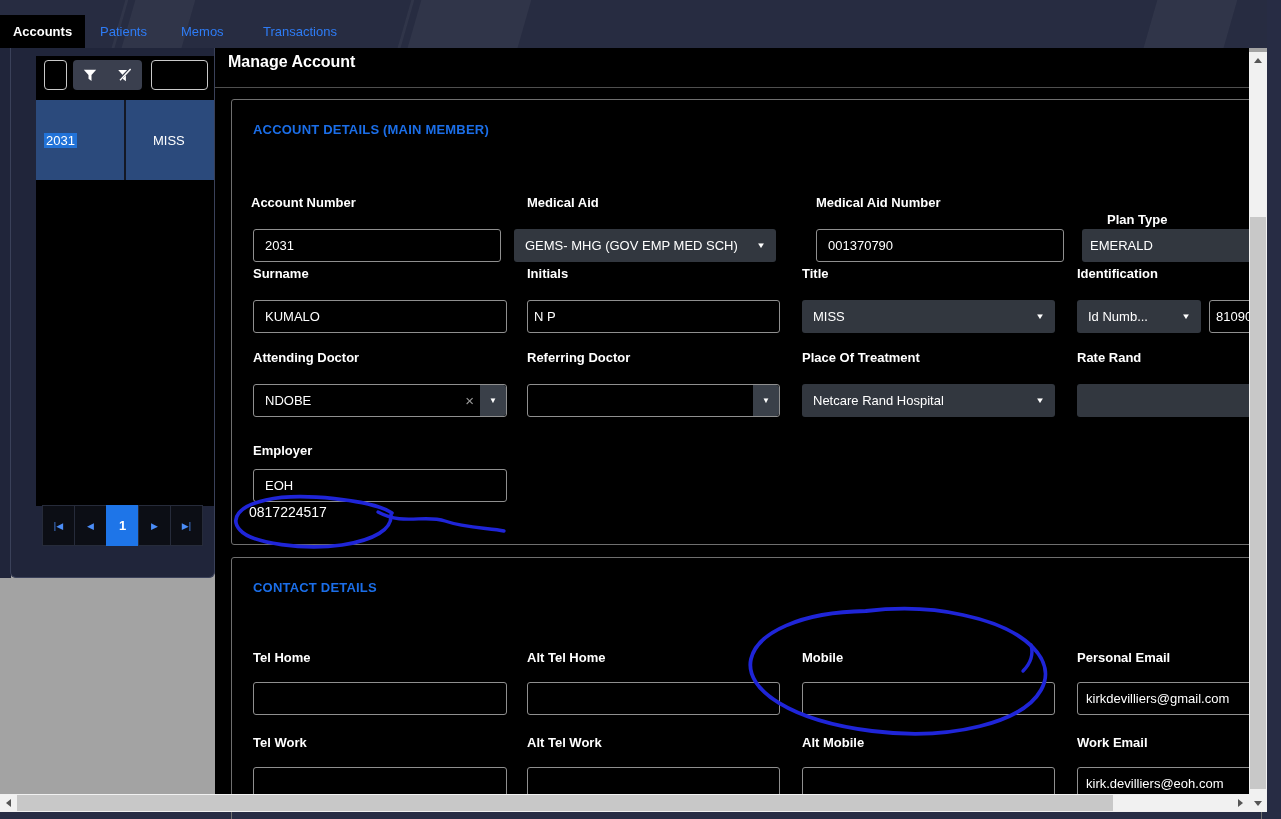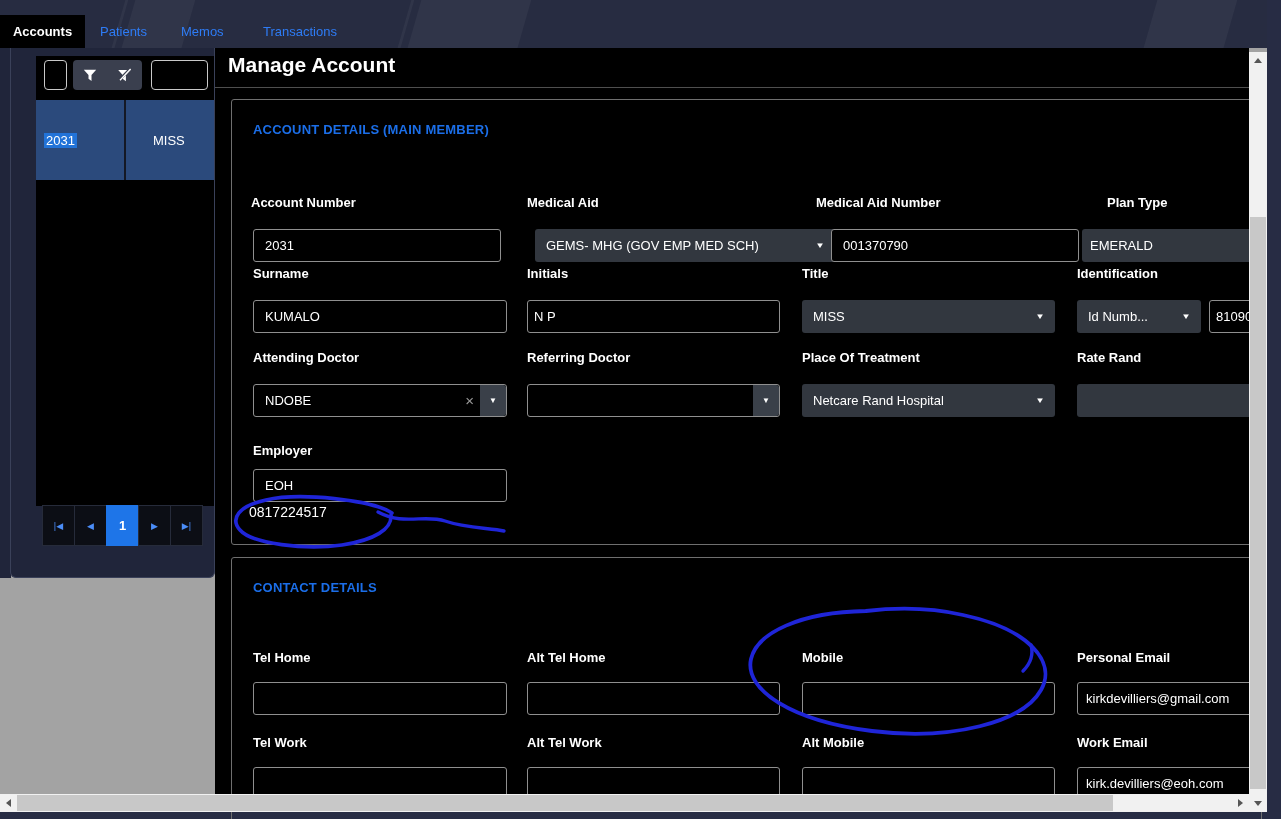"Manage Account" .page-title { font-size: 21px -> 16px }
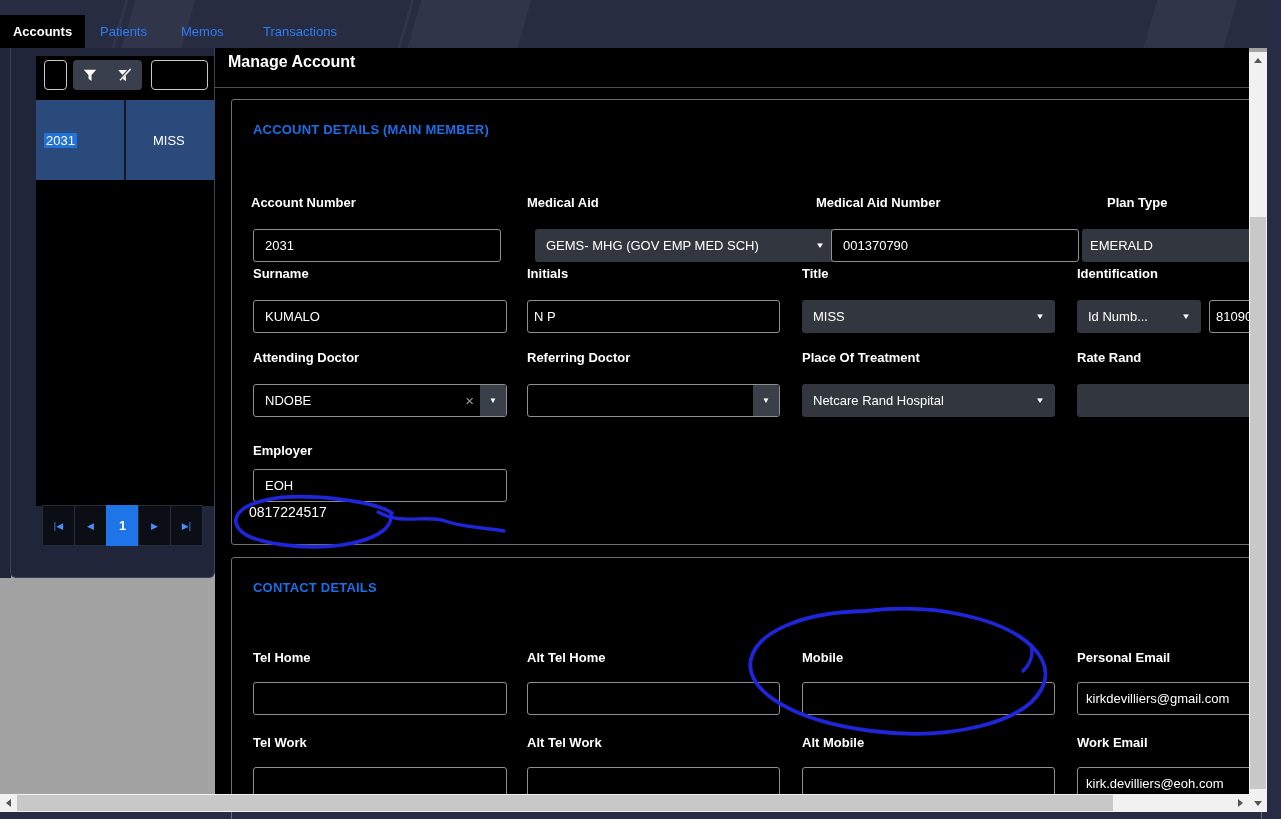"Plan Type" div.lbl { top: 95px -> 112px }
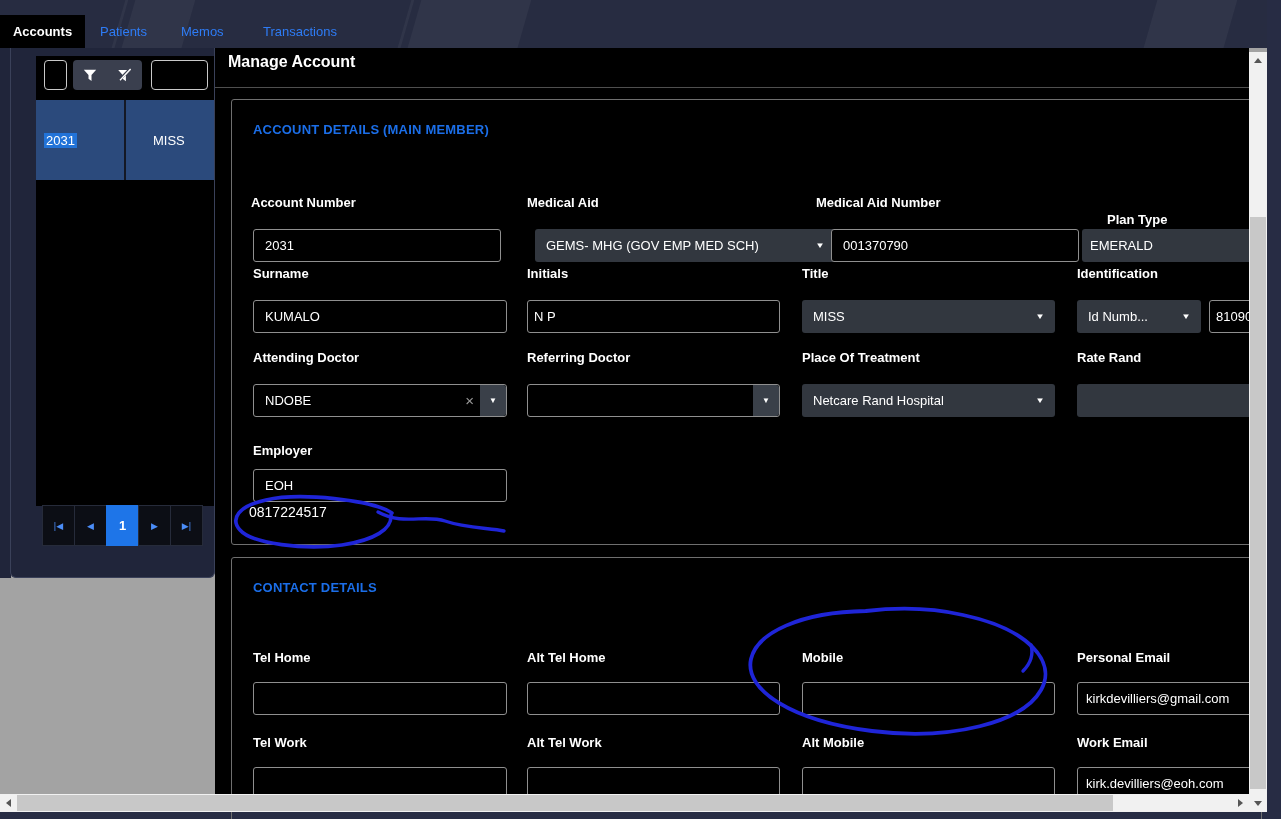"GEMS- MHG (GOV EMP MED" div.dd { left: 303px -> 282px; width: 300px -> 262px }
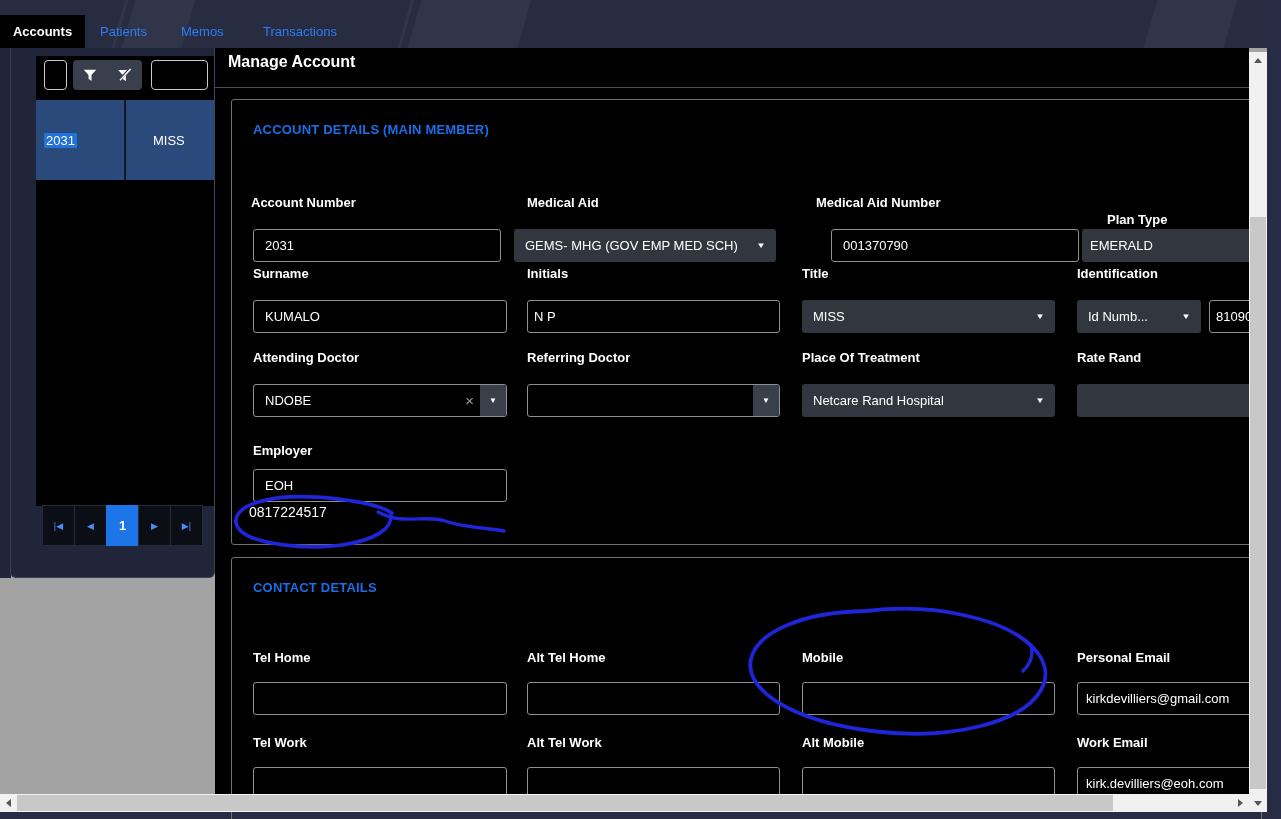"001370790" input.inp { margin-left: 15px -> none }
